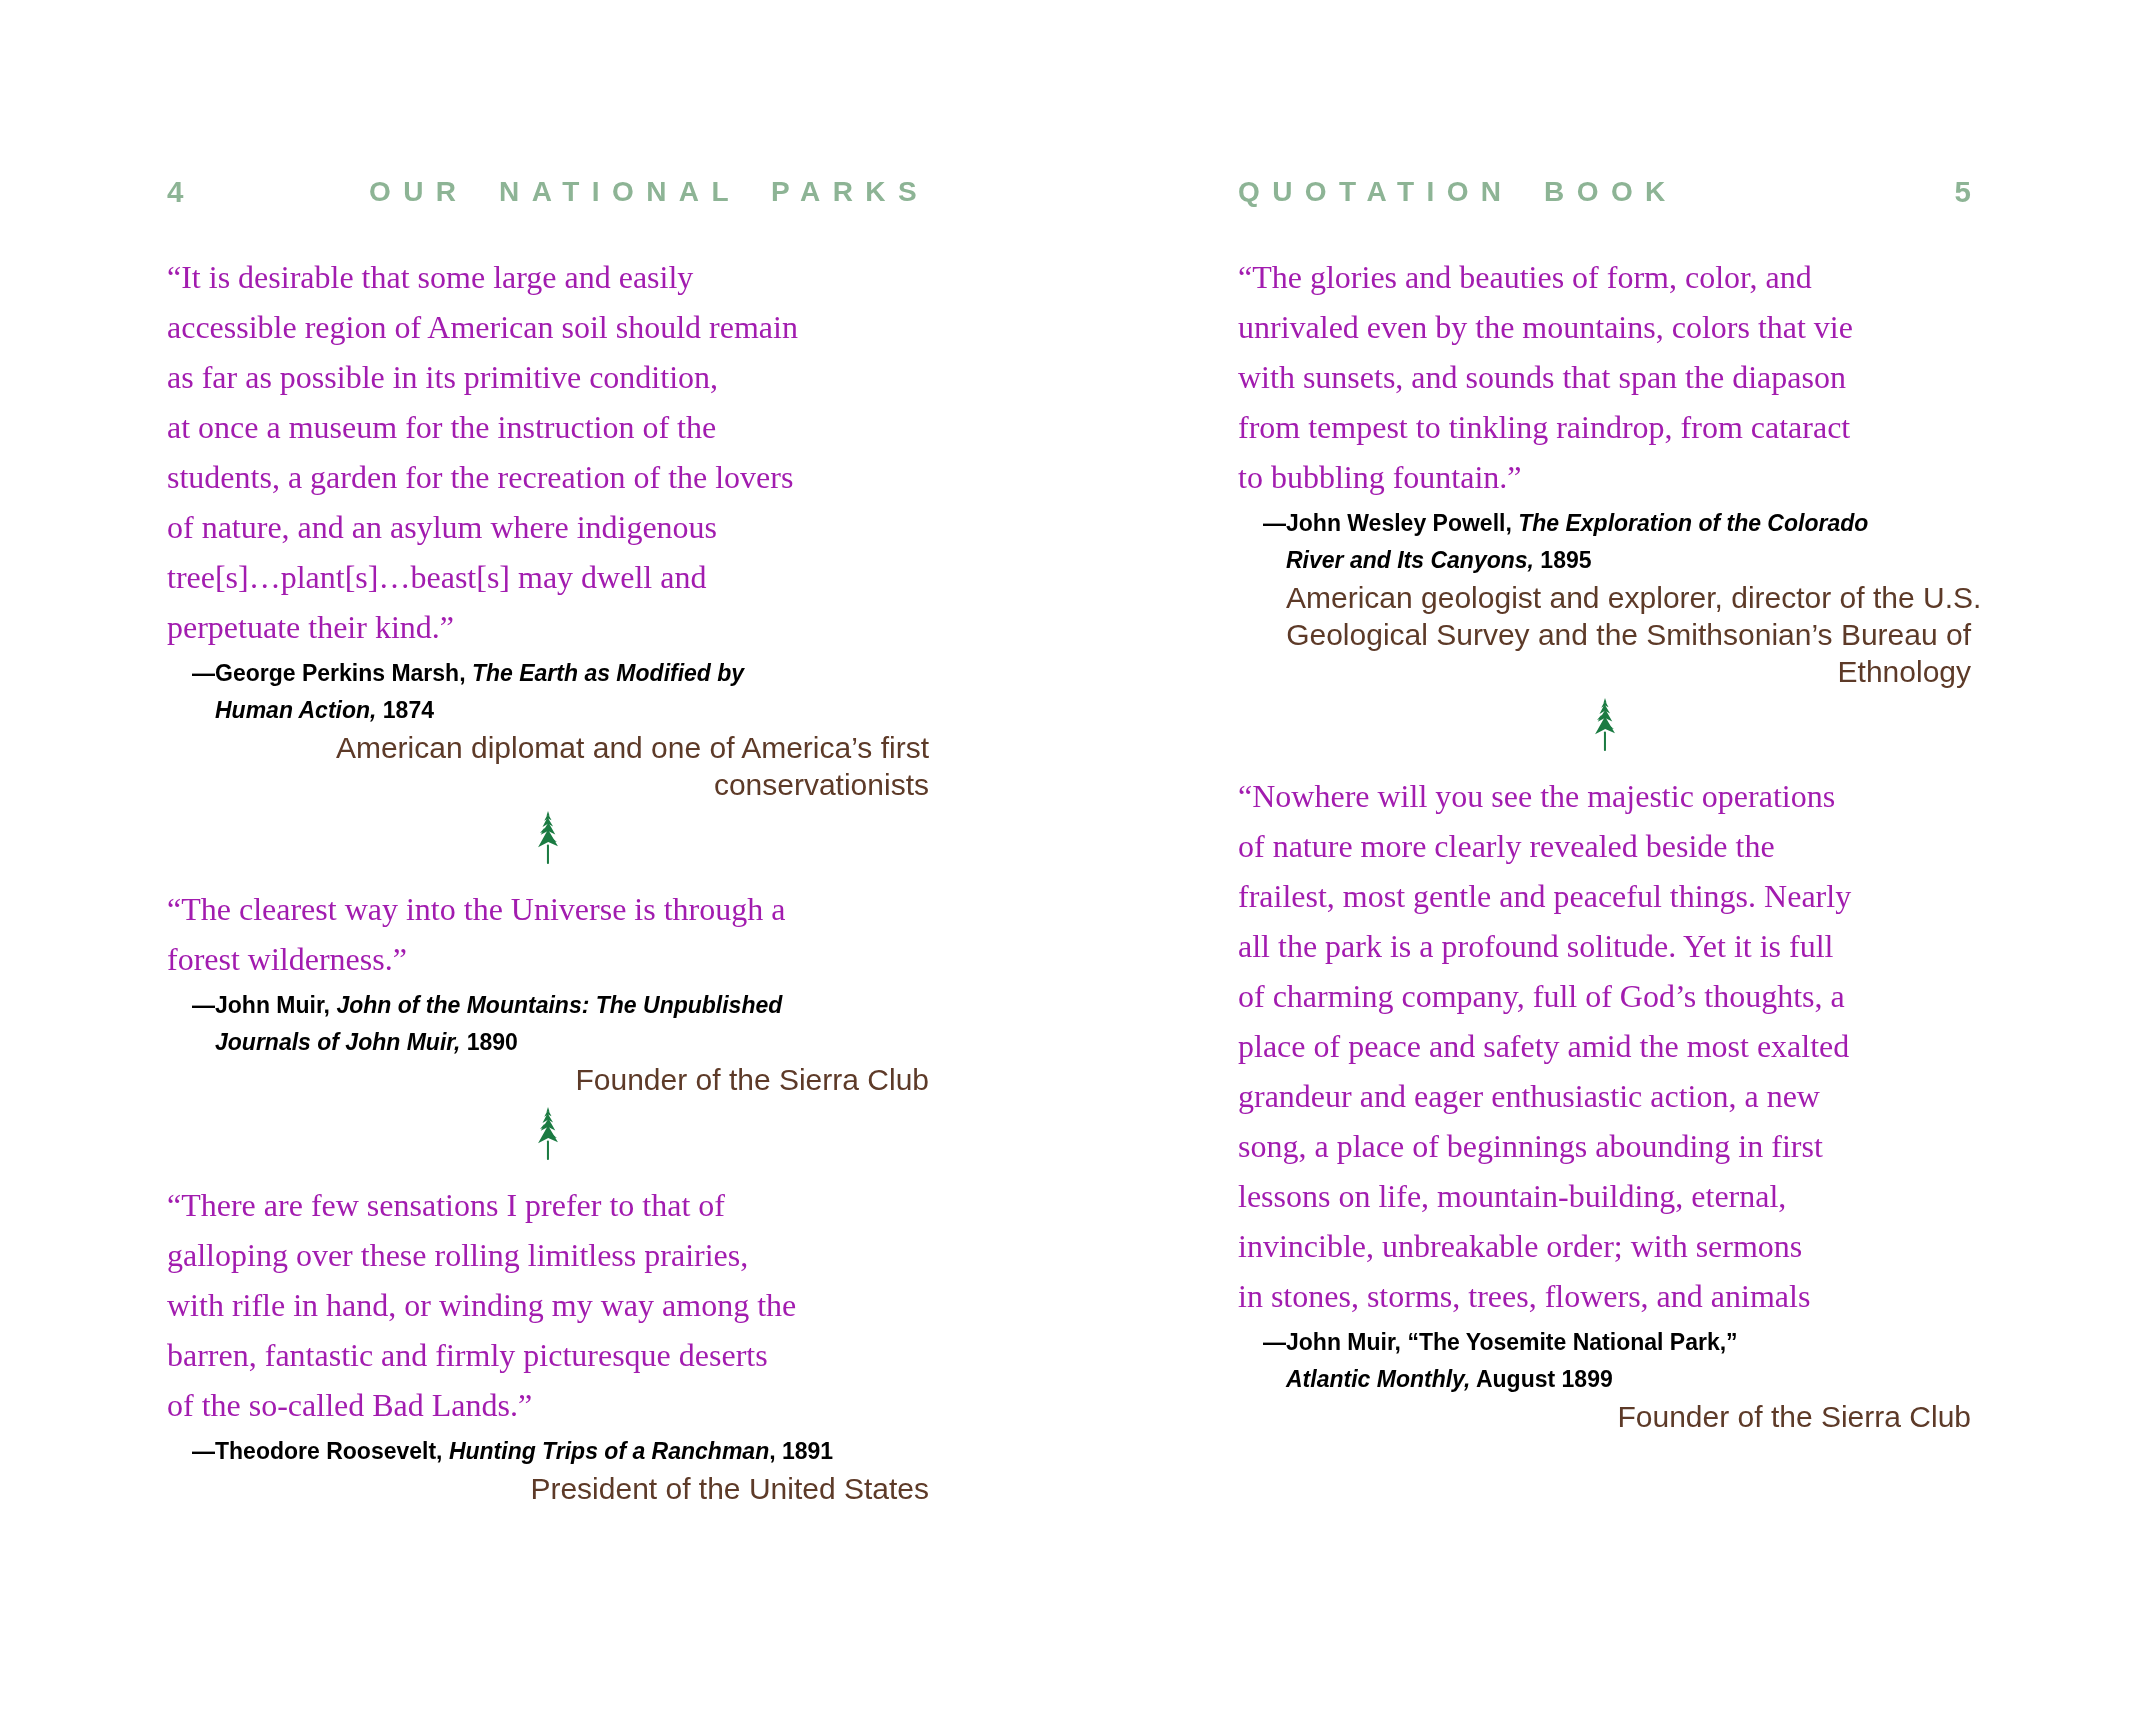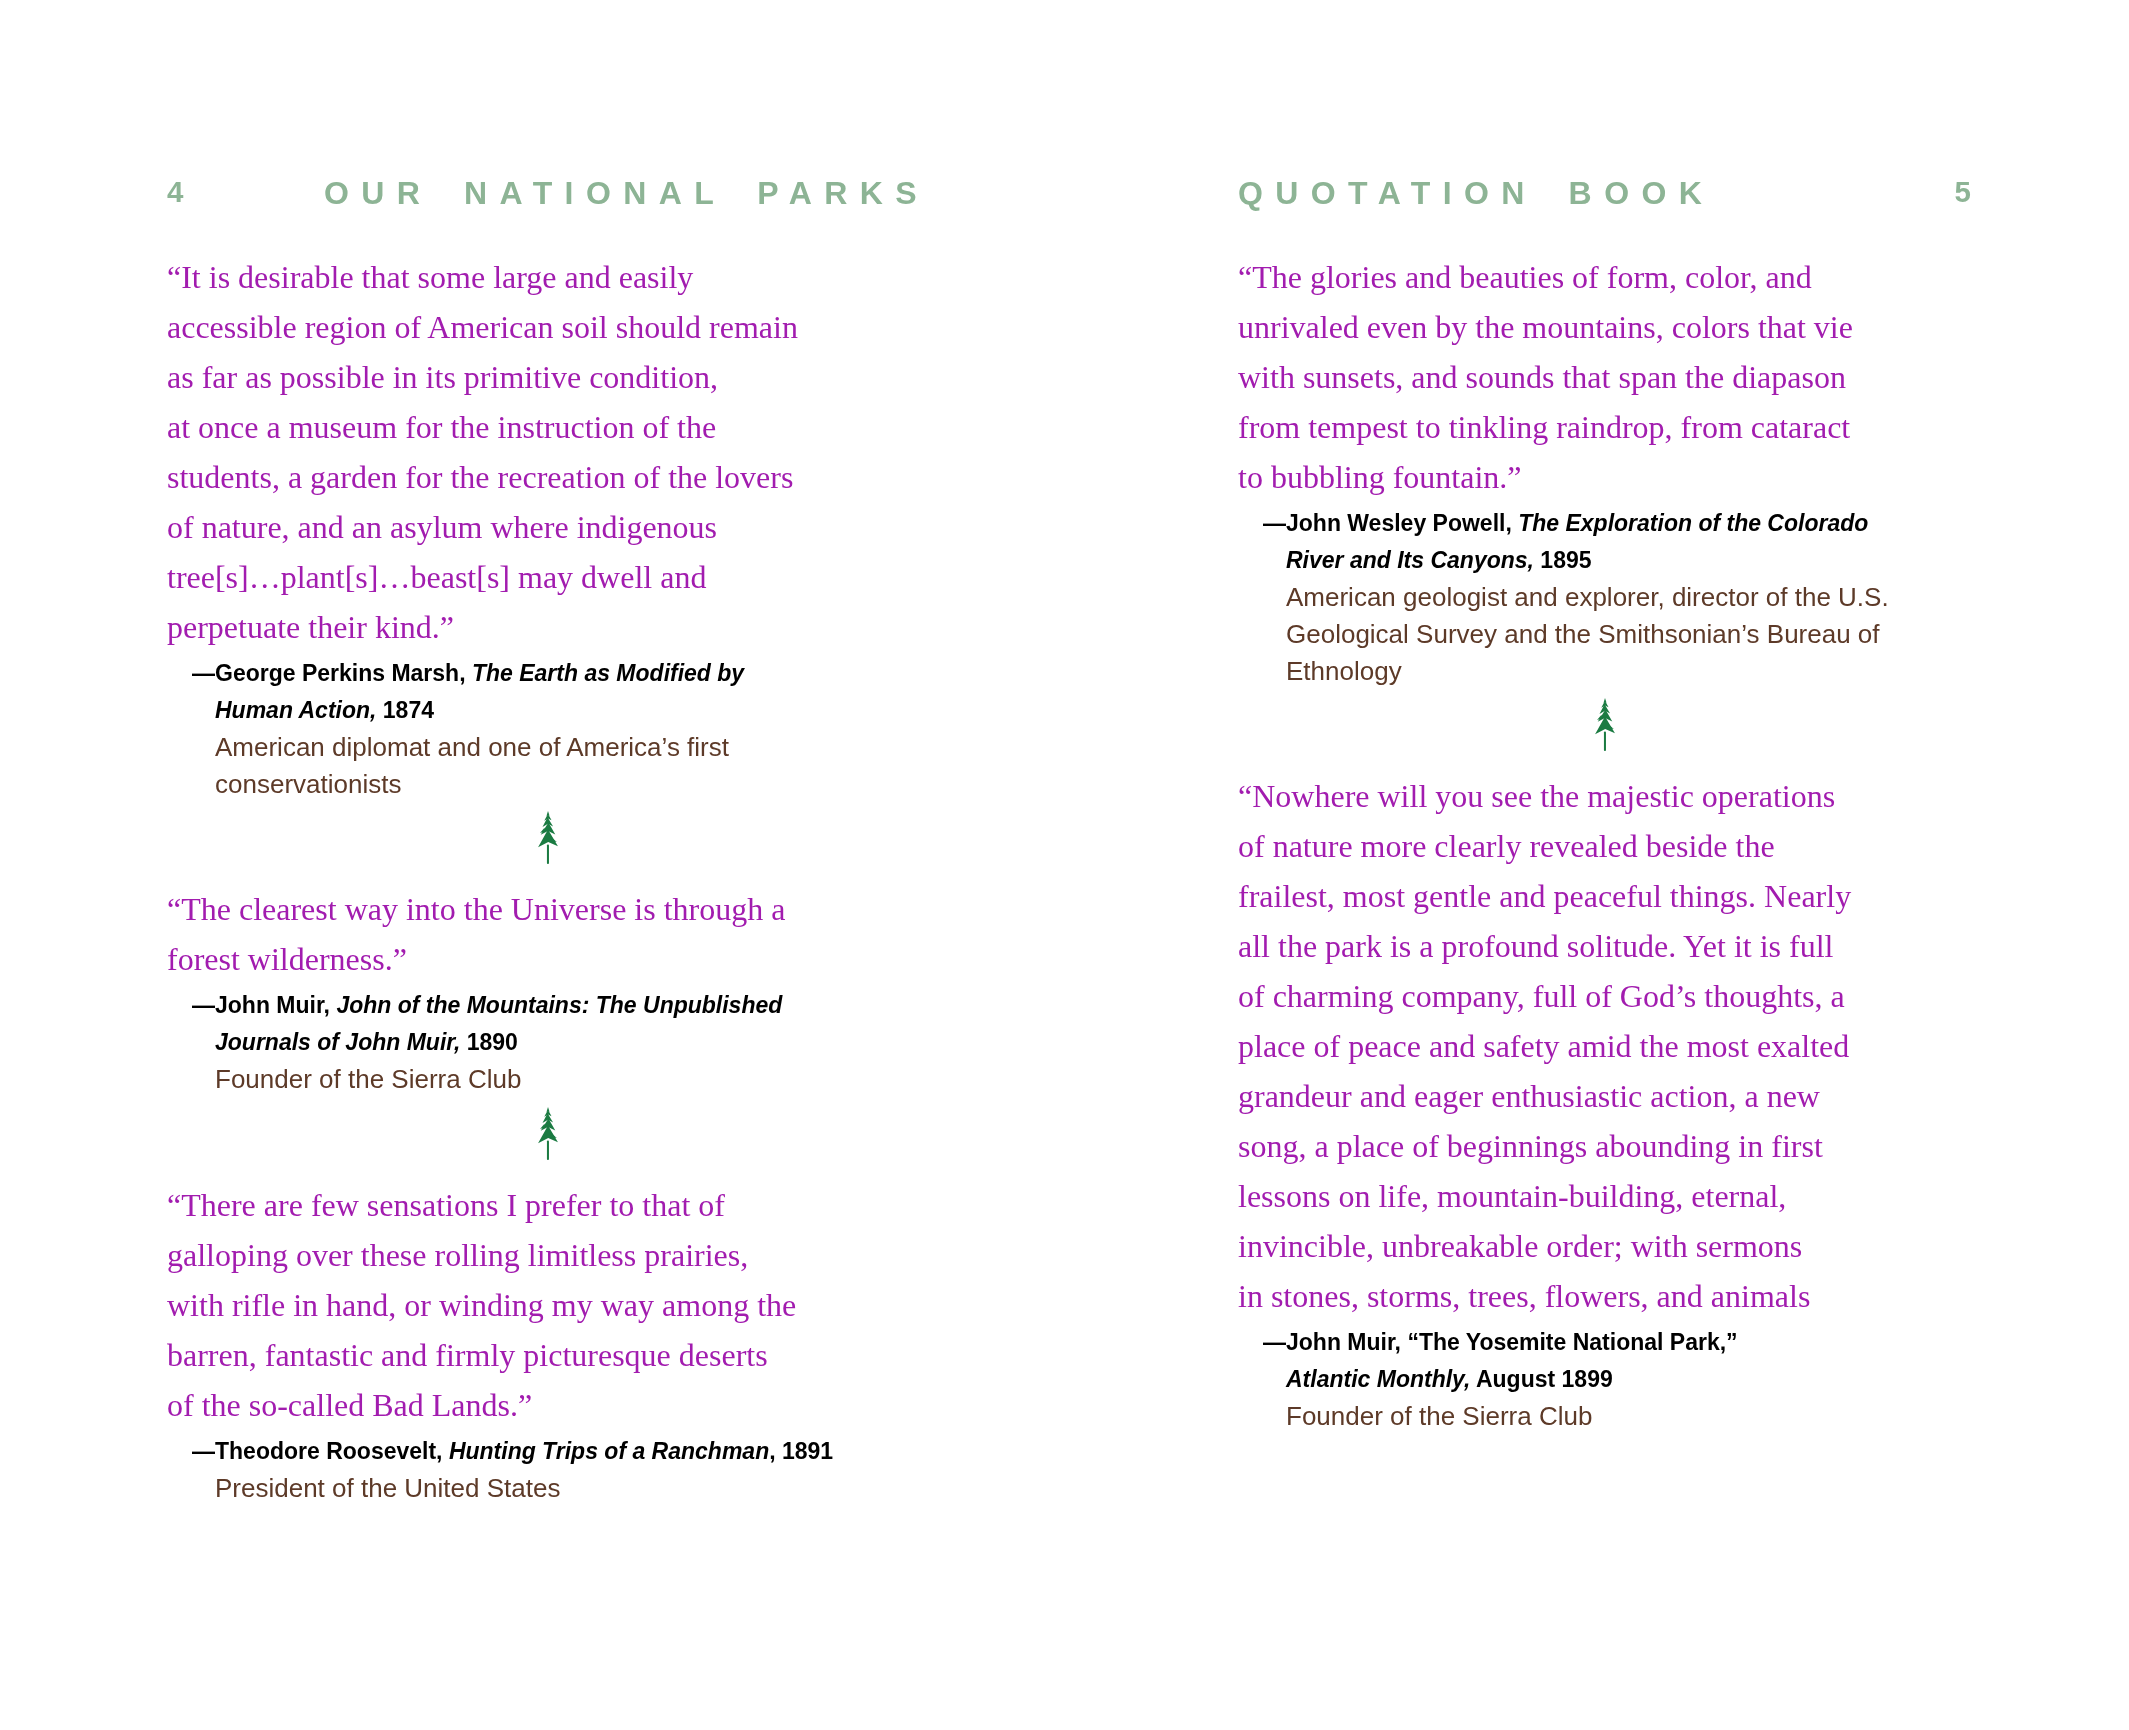"OUR NATIONAL PARKS" .running-head { font-size: 32px -> 28px }
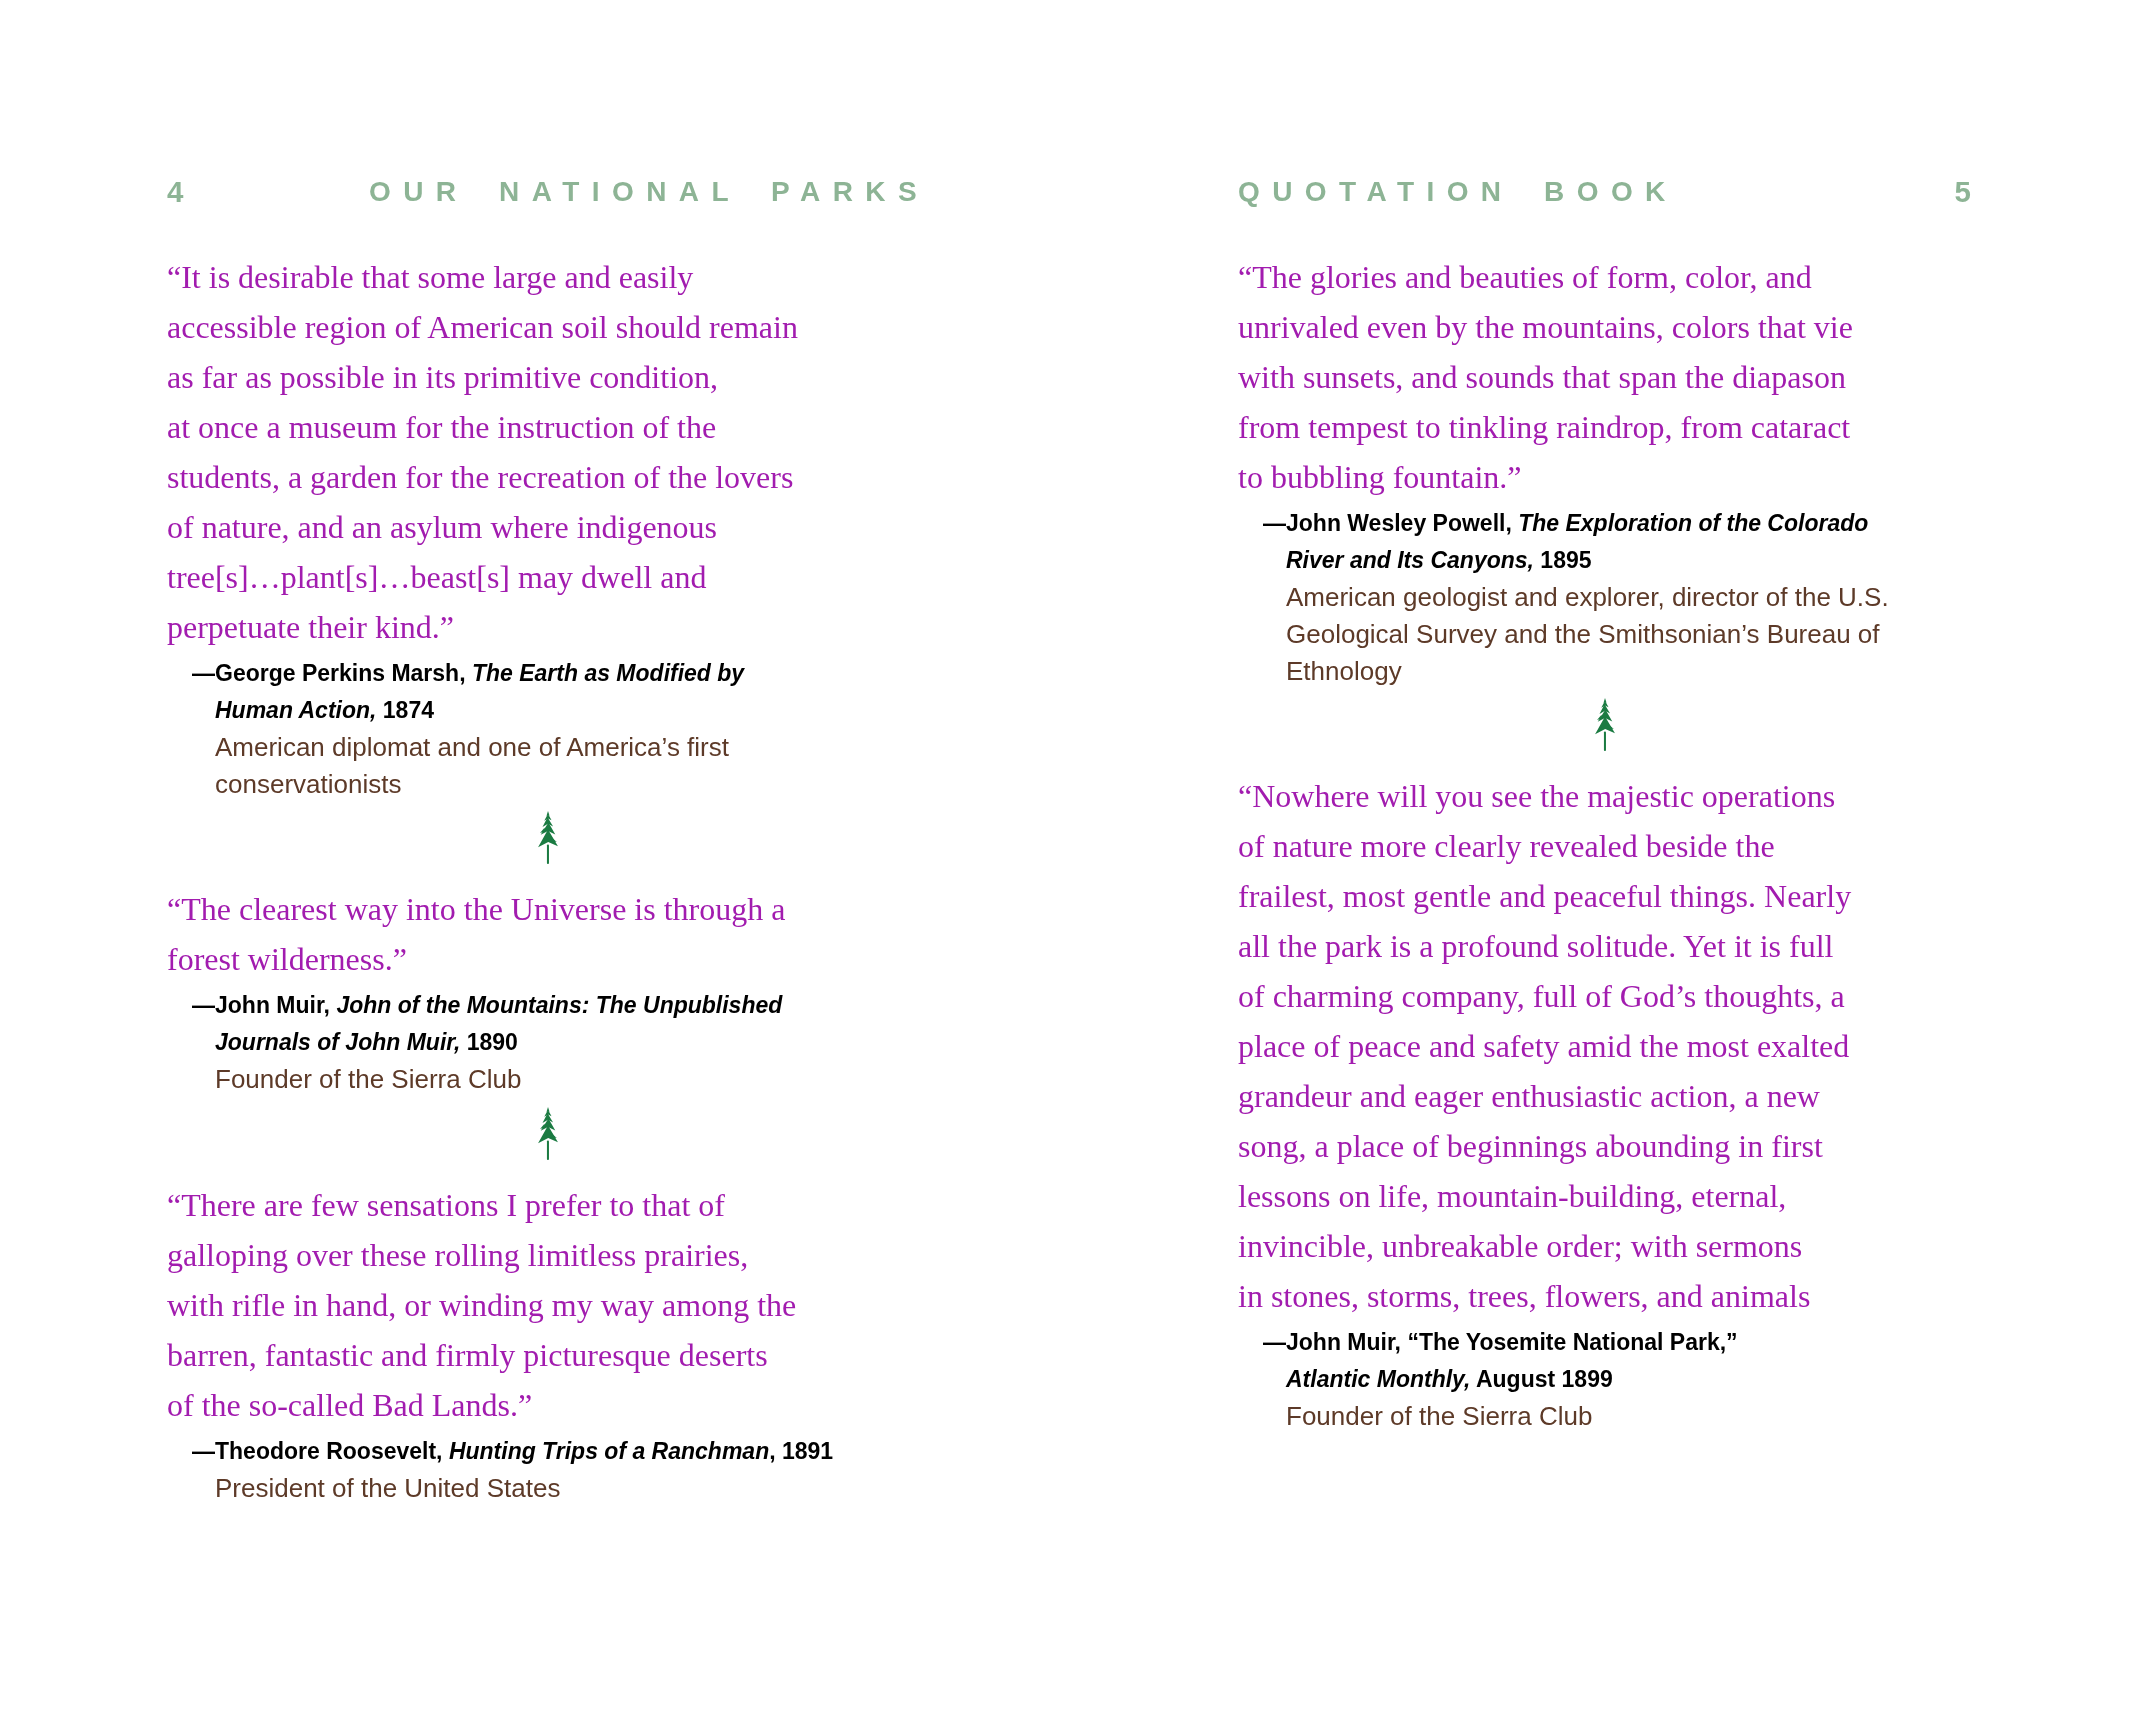"American geologist and explorer," .desc { font-size: 26px -> 30px; text-align: none -> right }
